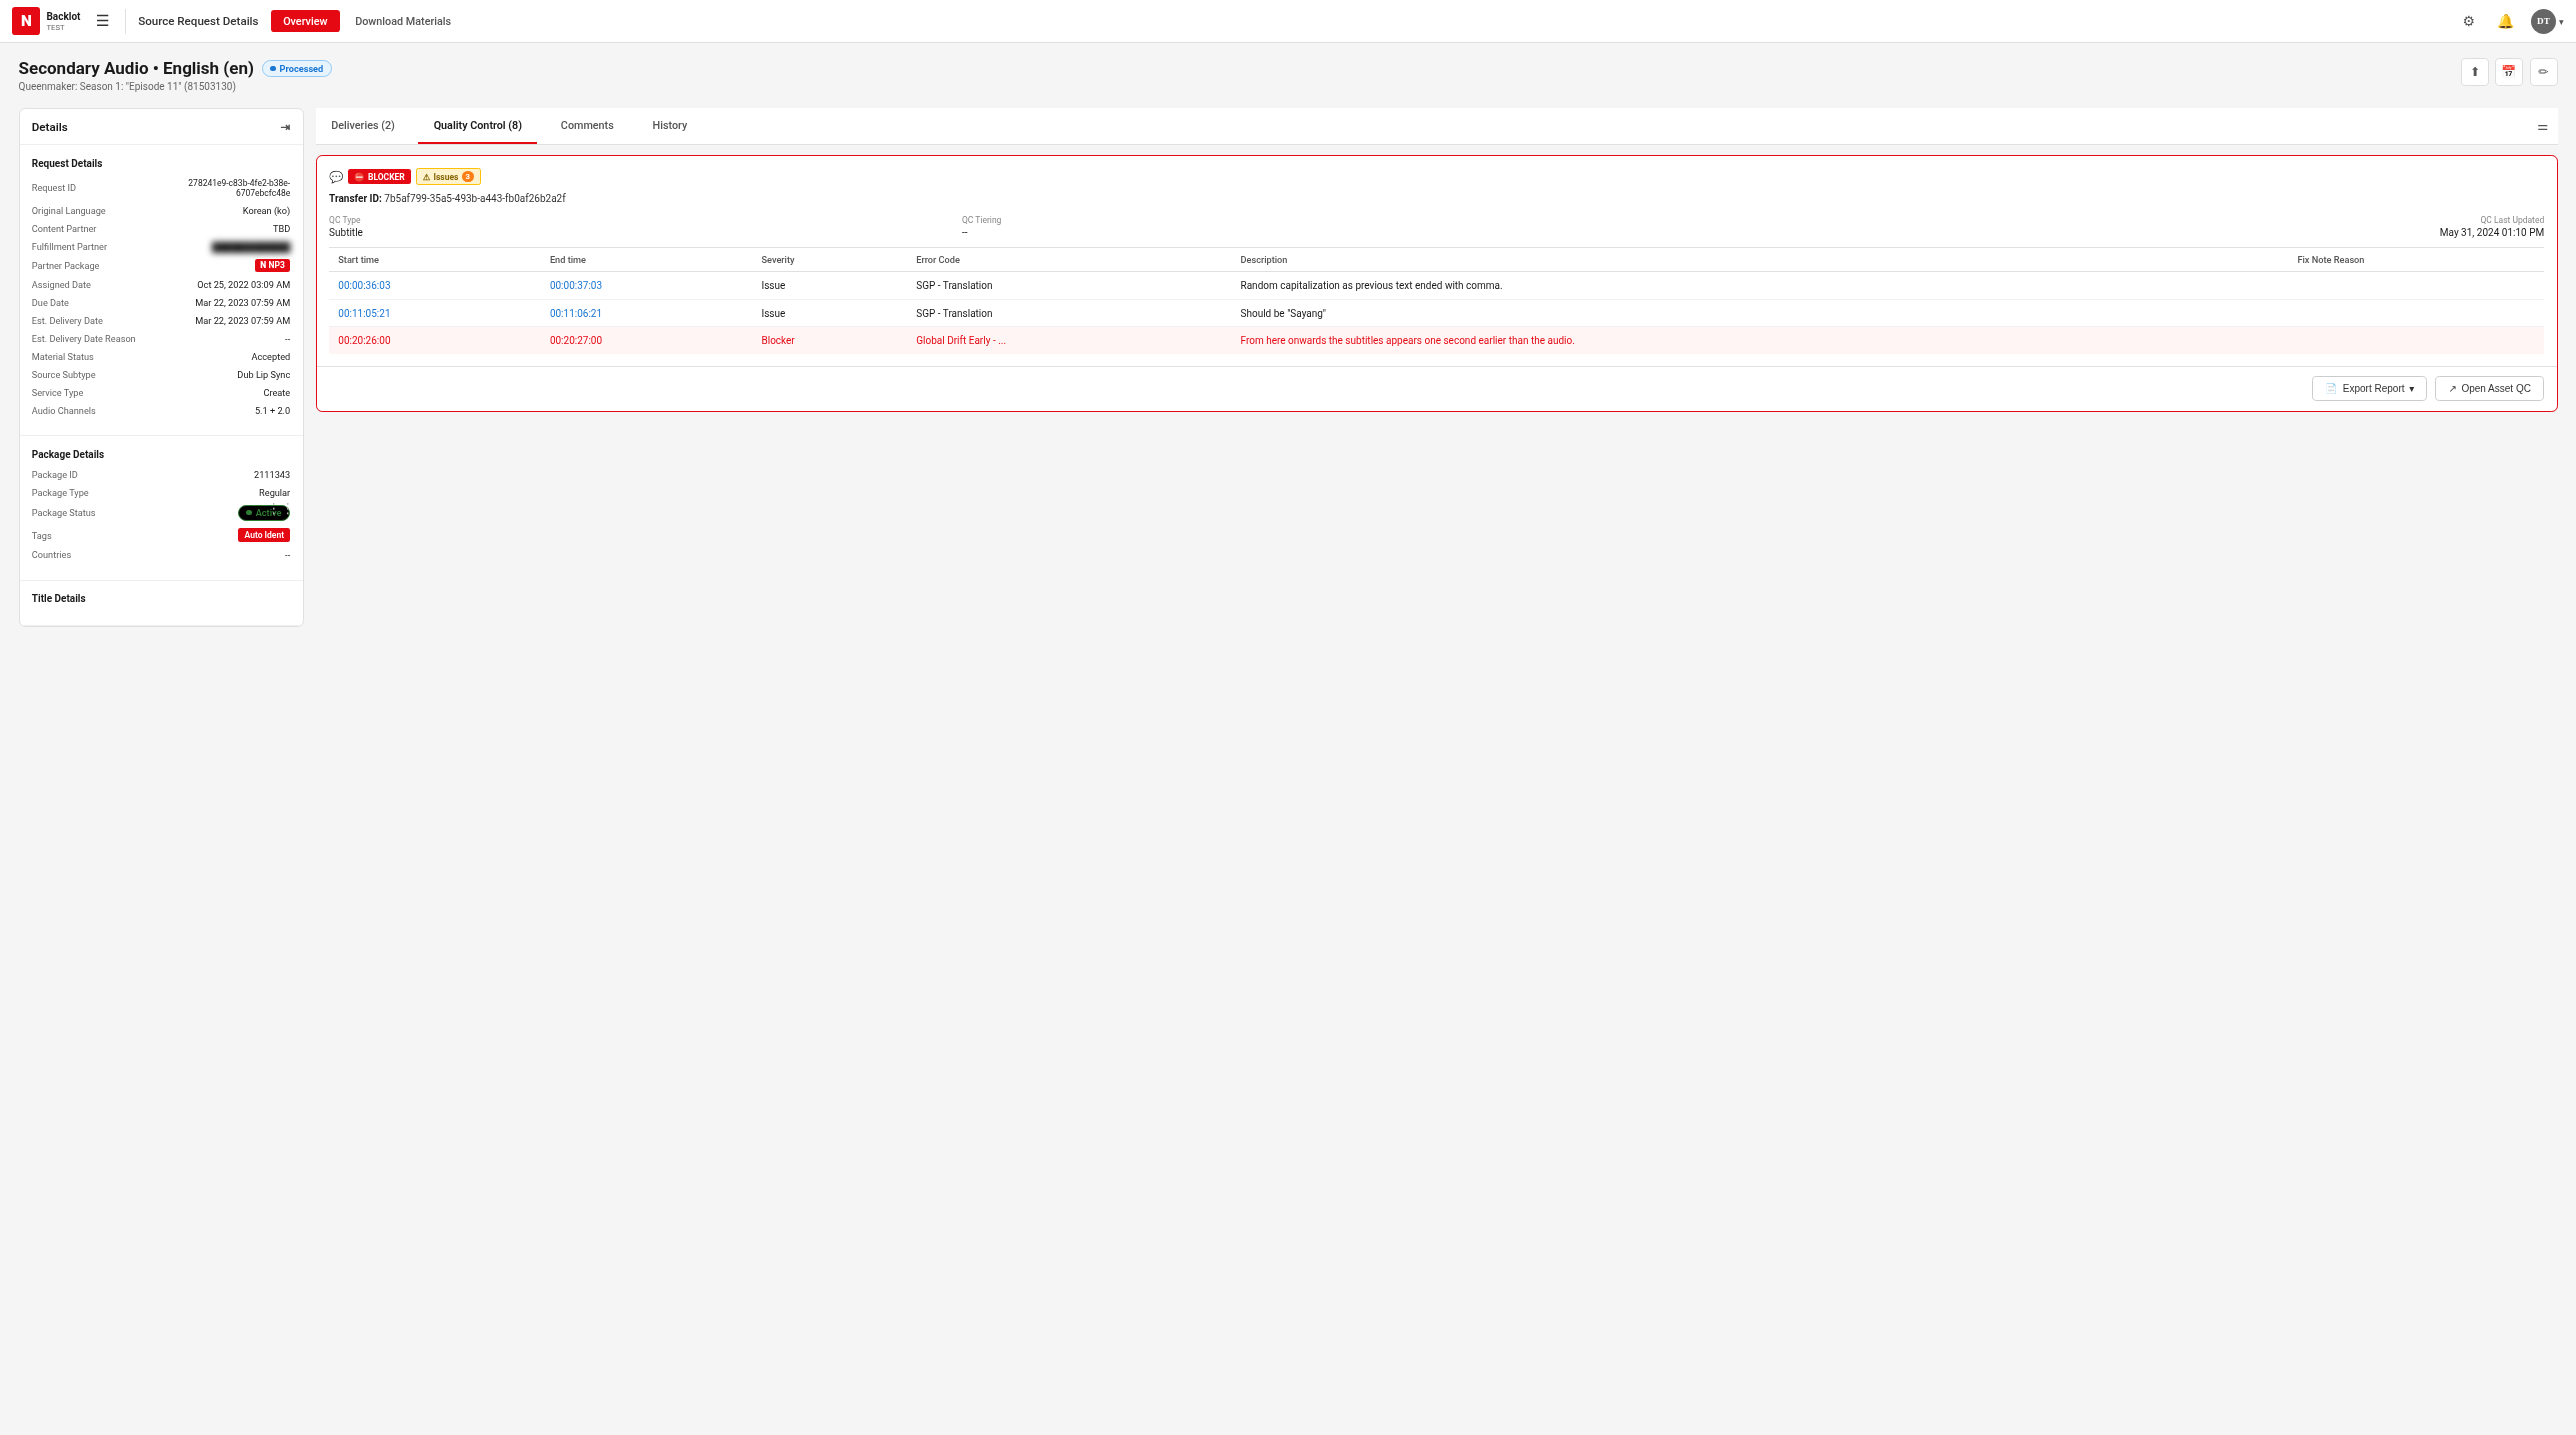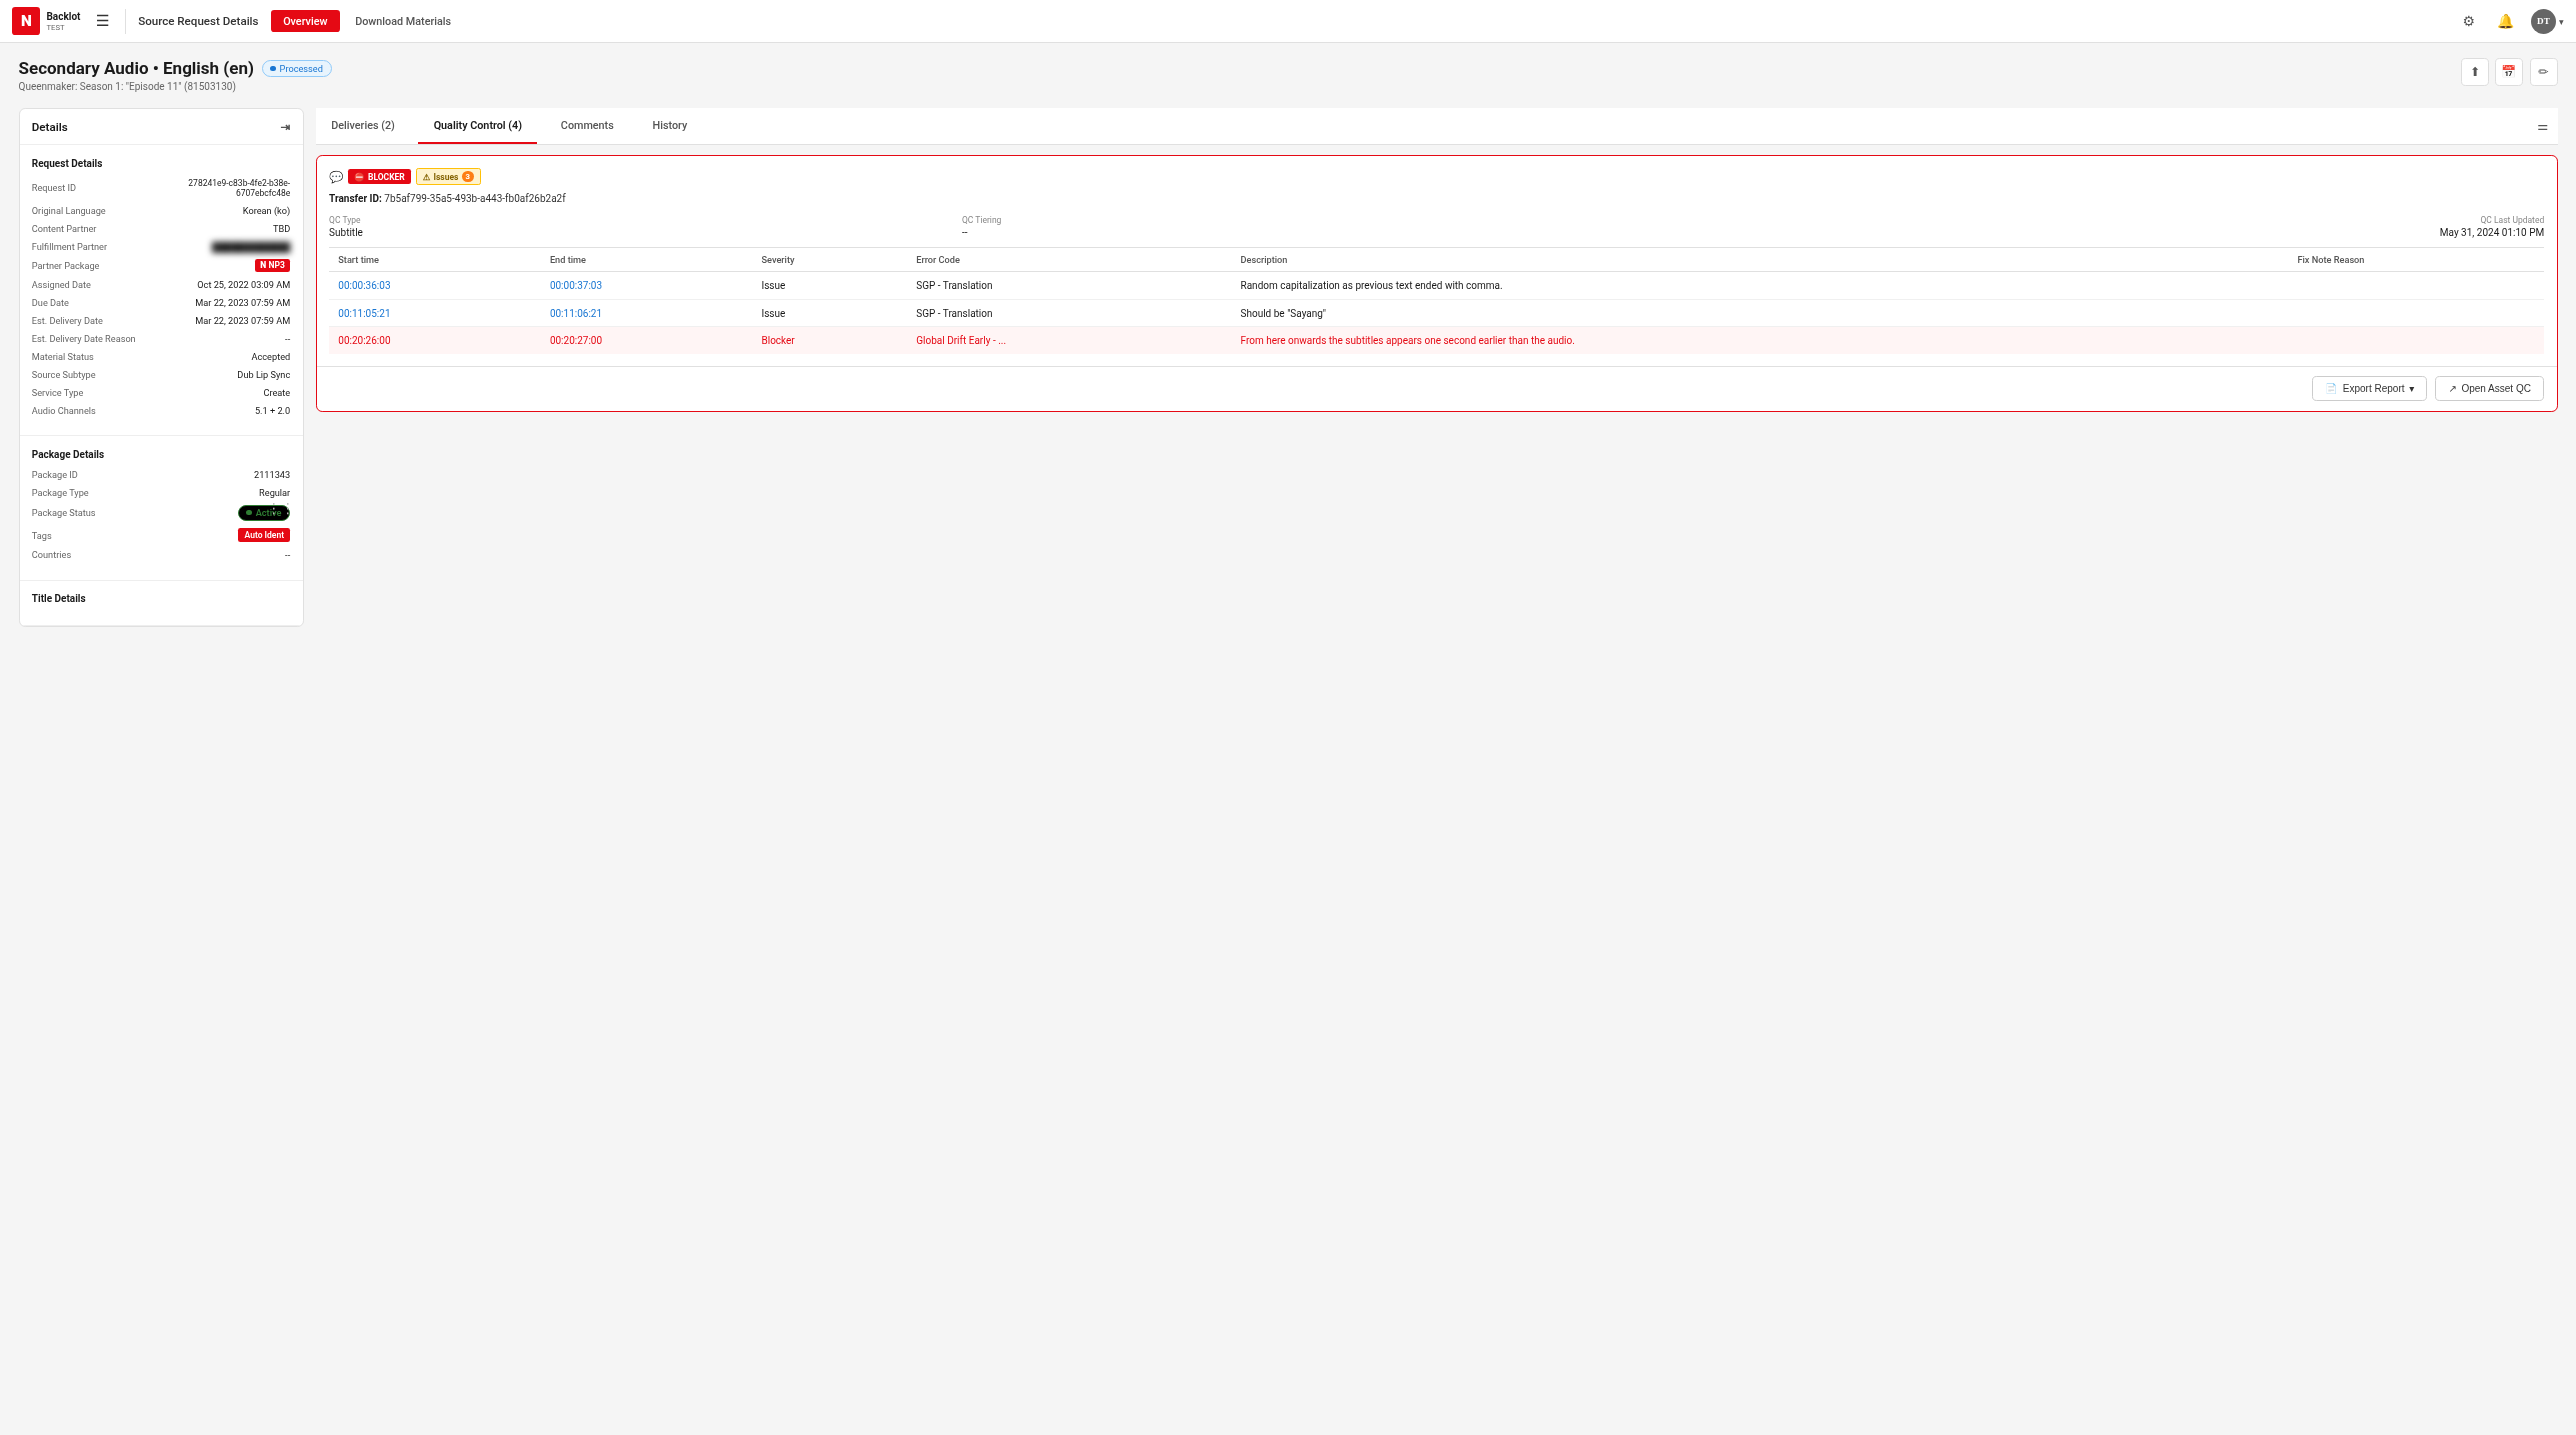"Processed" .status-badge-processed { font-weight: 400 -> 700 }
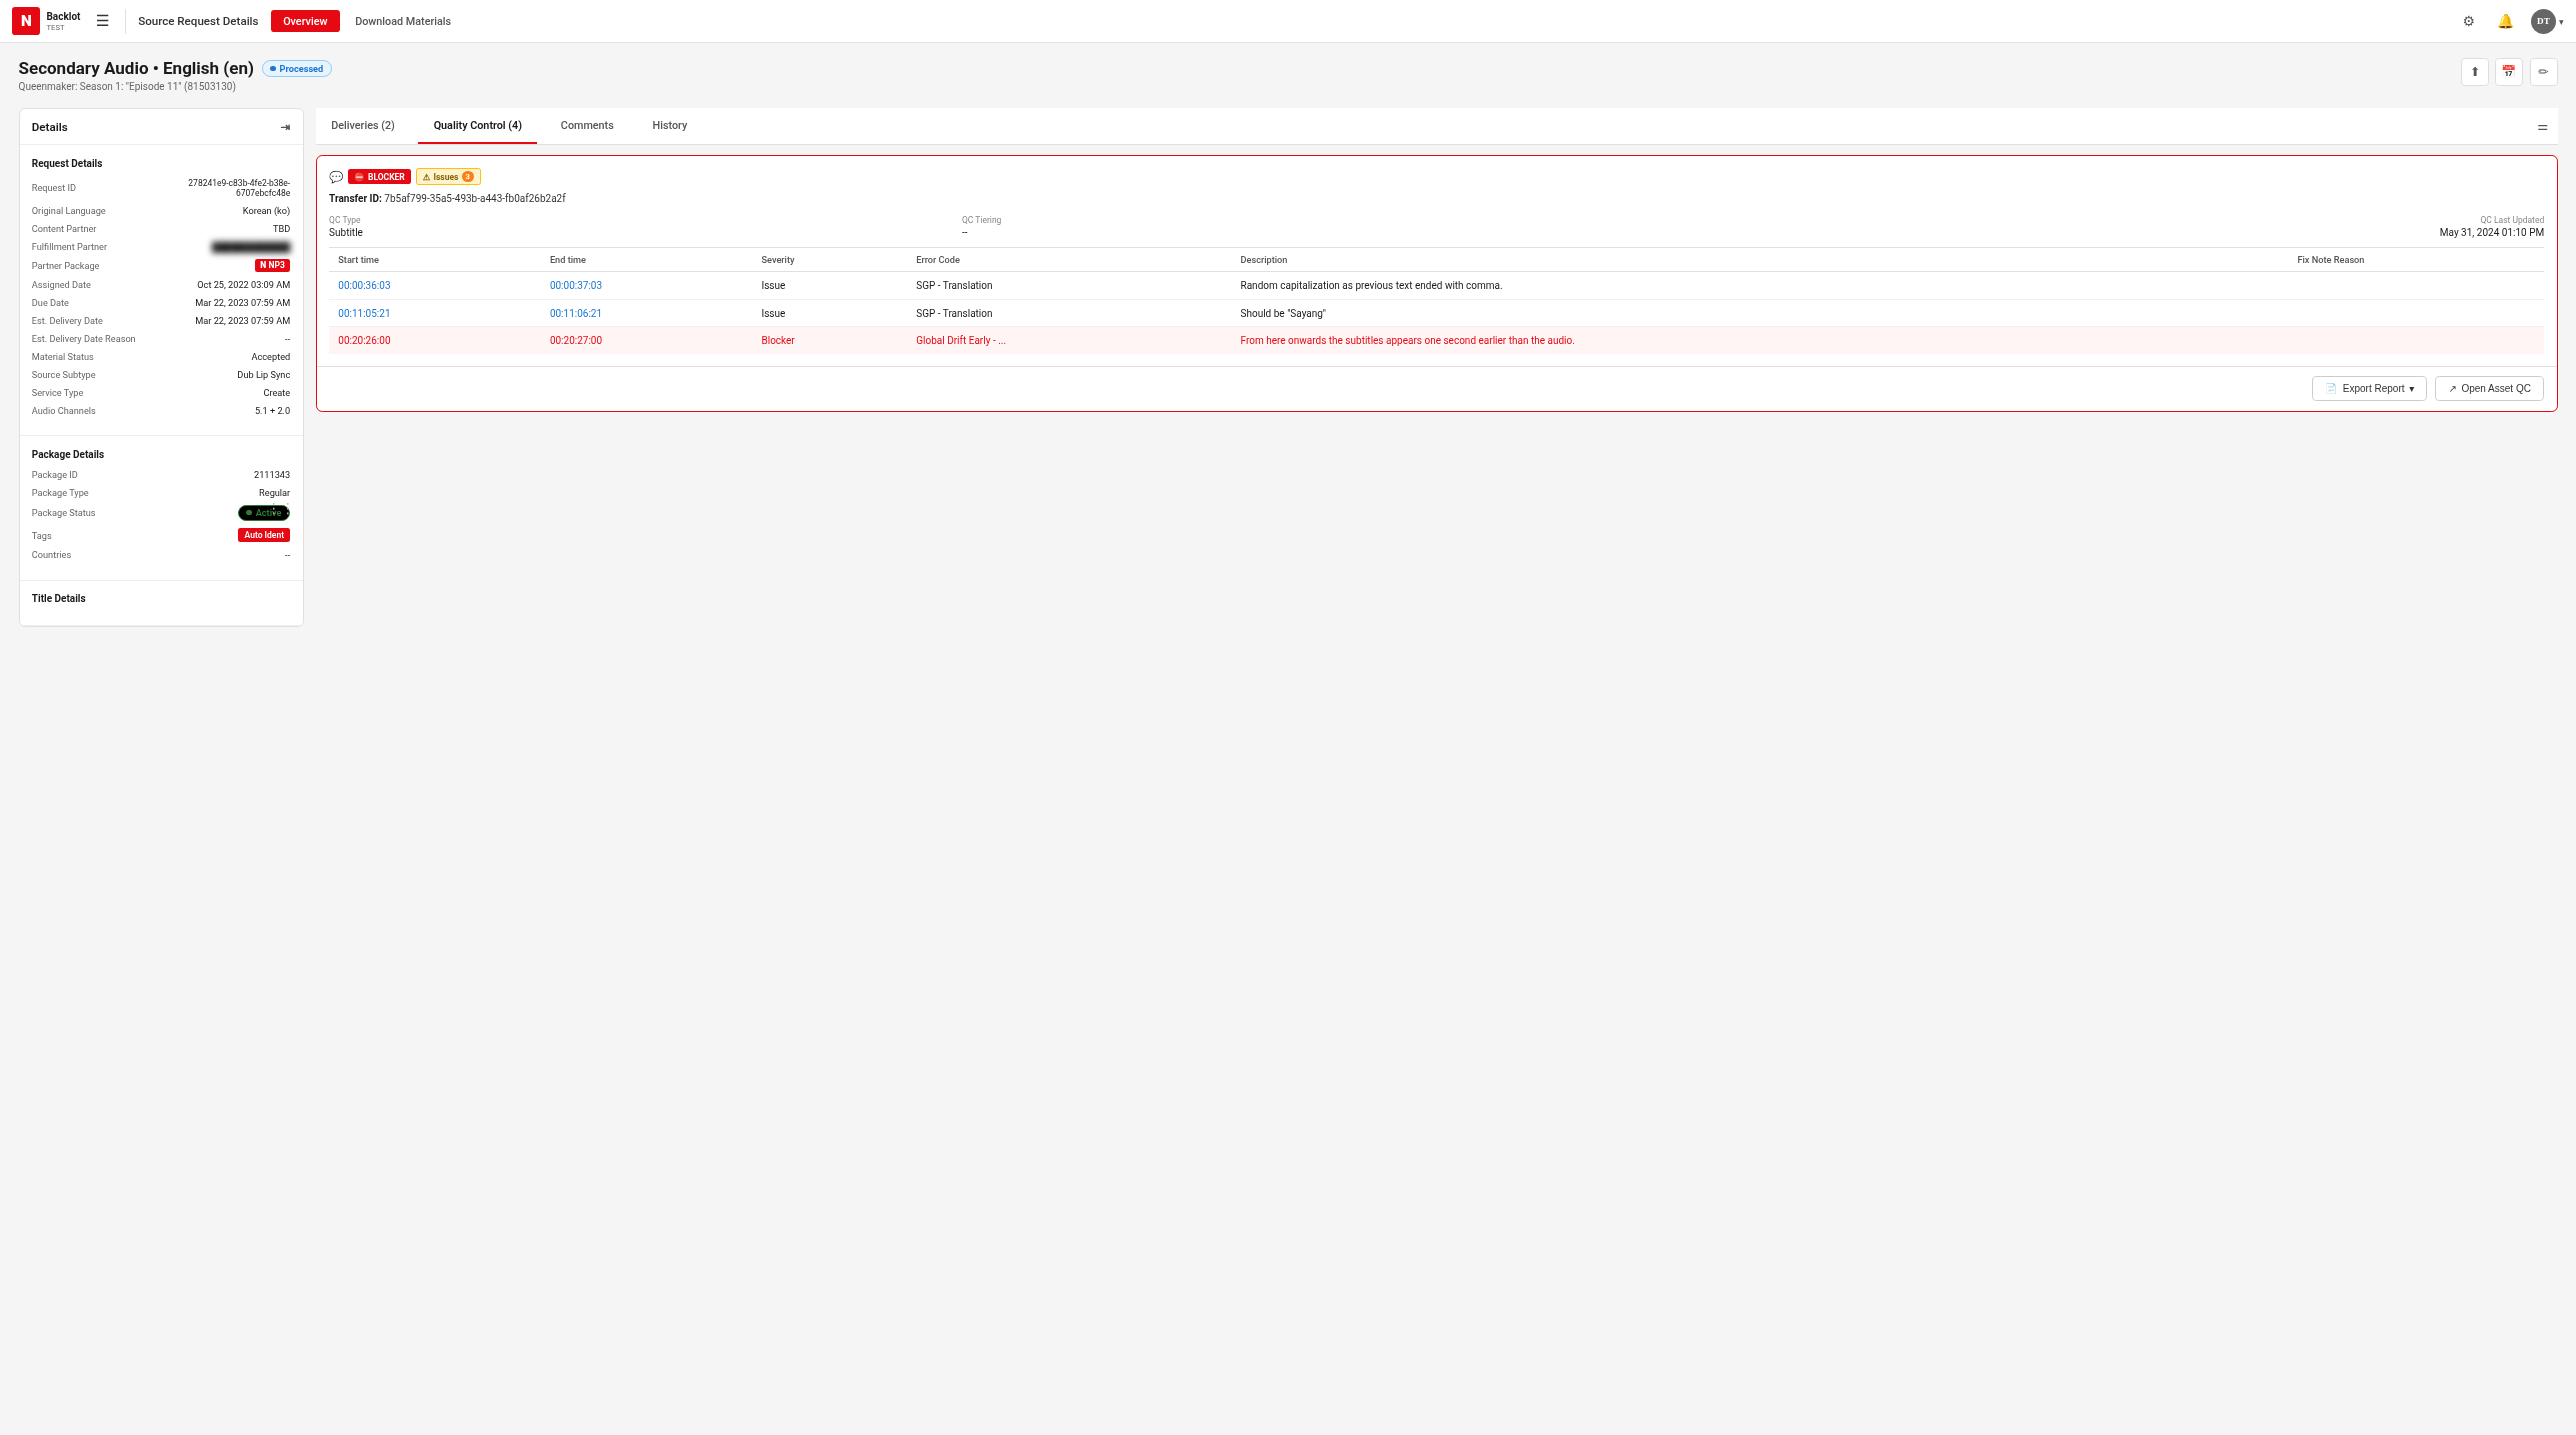"Quality Control (4)" div.tab-item { text: 4 -> 8 }
